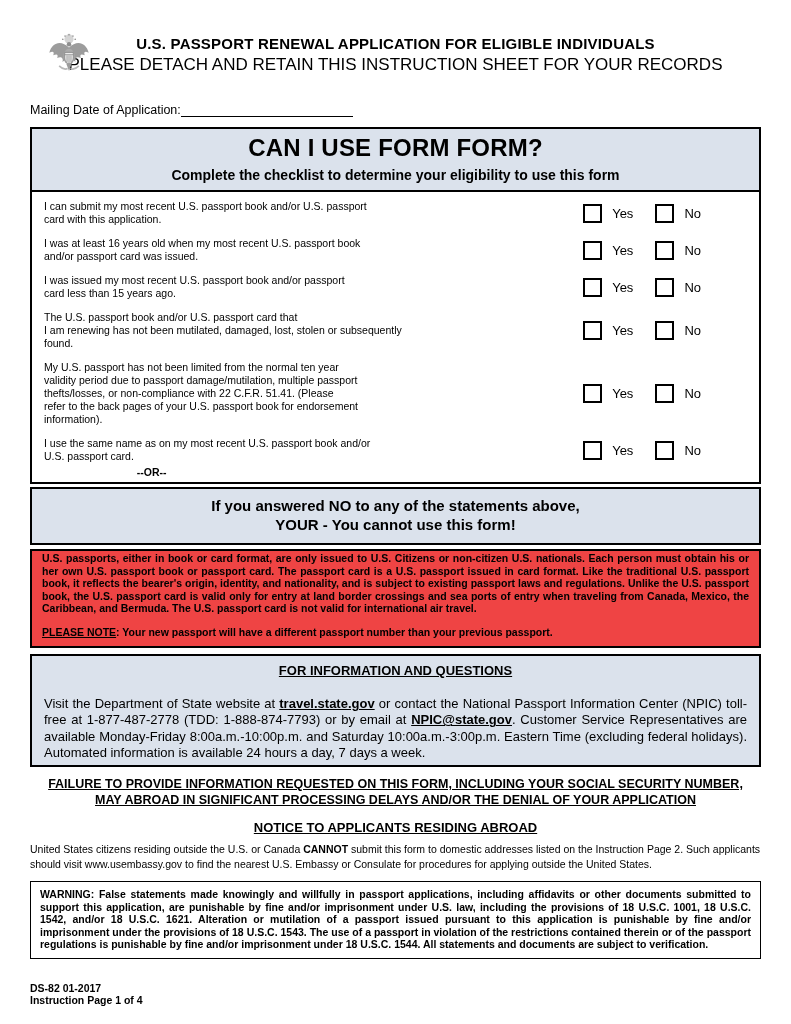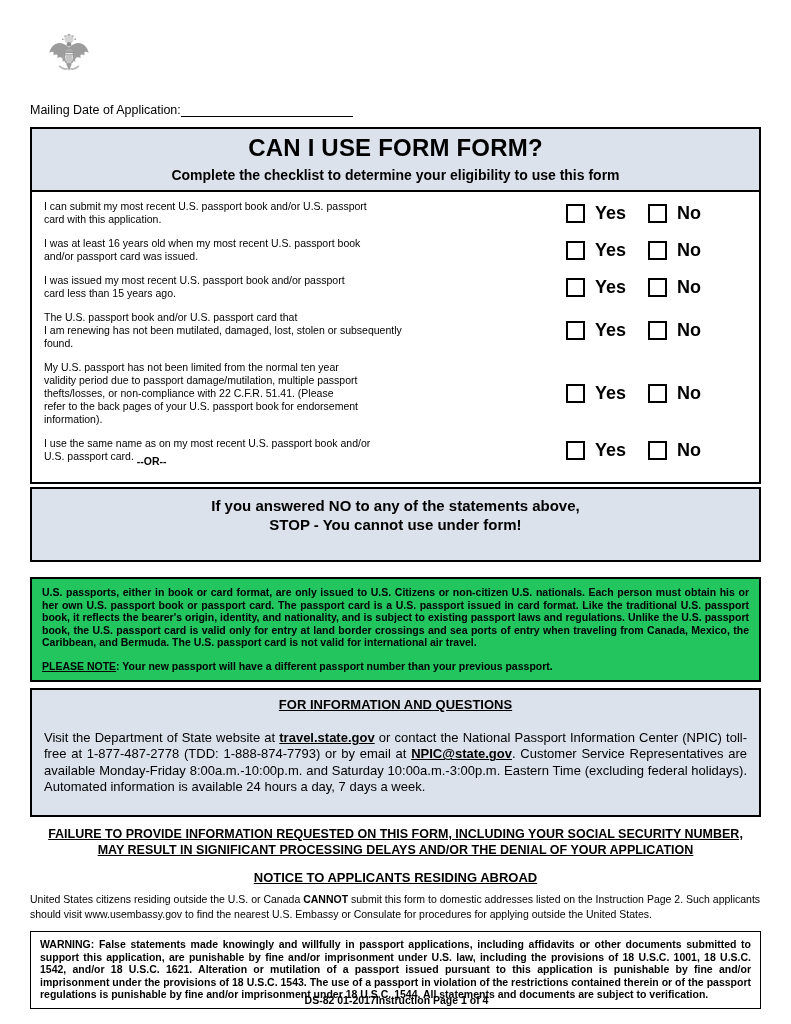"U.S. PASSPORT RENEWAL APPLICATION FOR" div.hdr-titles { html: none -> <div> <div>U.S. PASSPORT RENEWAL APPLICATION FOR ELIGIBLE INDIVIDUALS</div> <div>PLEASE DETACH AND RETAIN THIS INSTRUCTION SHEET FOR YOUR RECORDS</div> </div> }
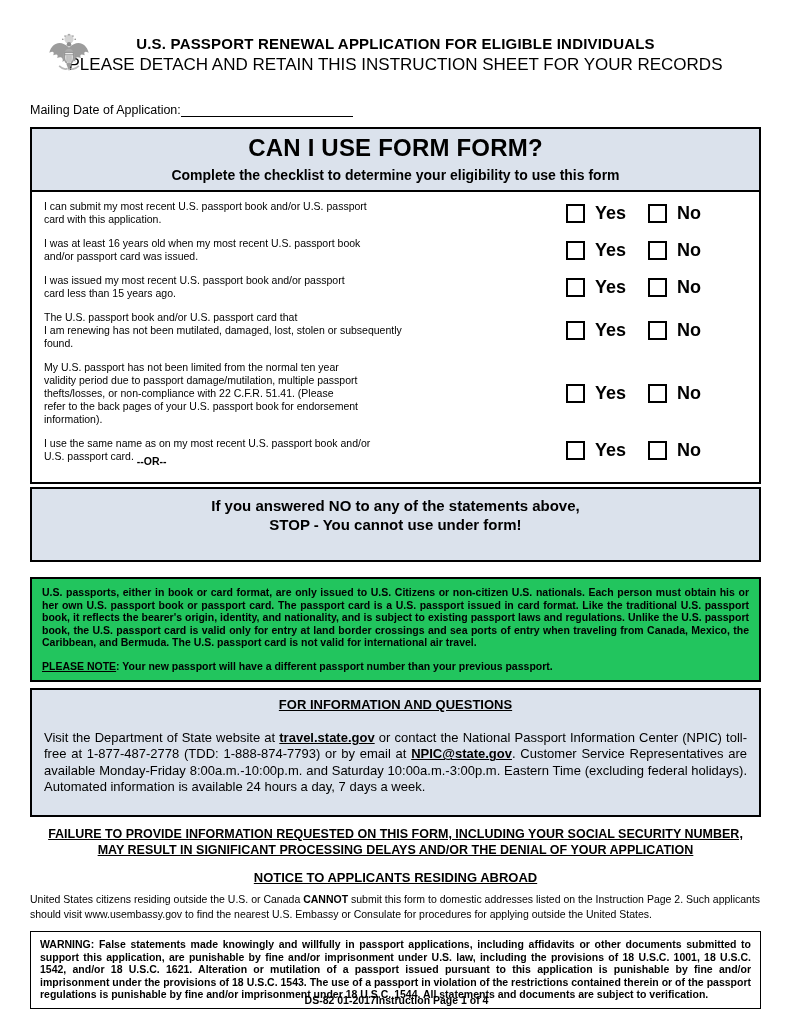"Yes" .yn-label { font-size: 18px -> 13px; font-weight: bold -> none }
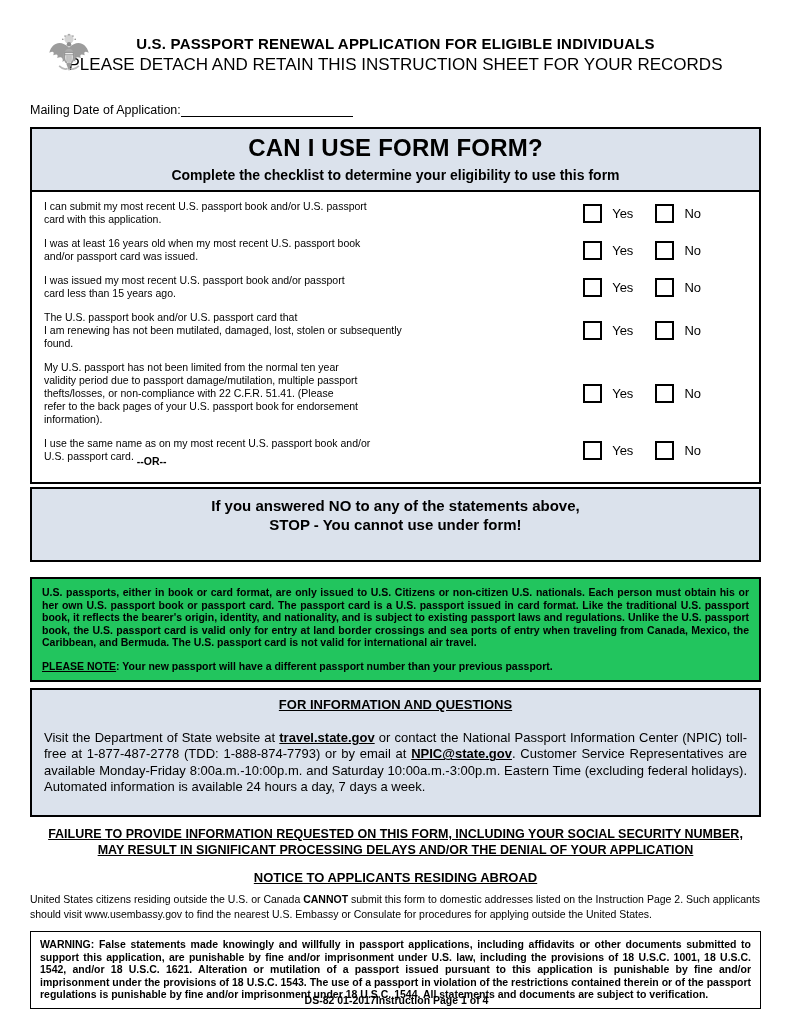"--OR--" .or-label { top: 5px -> 16px }
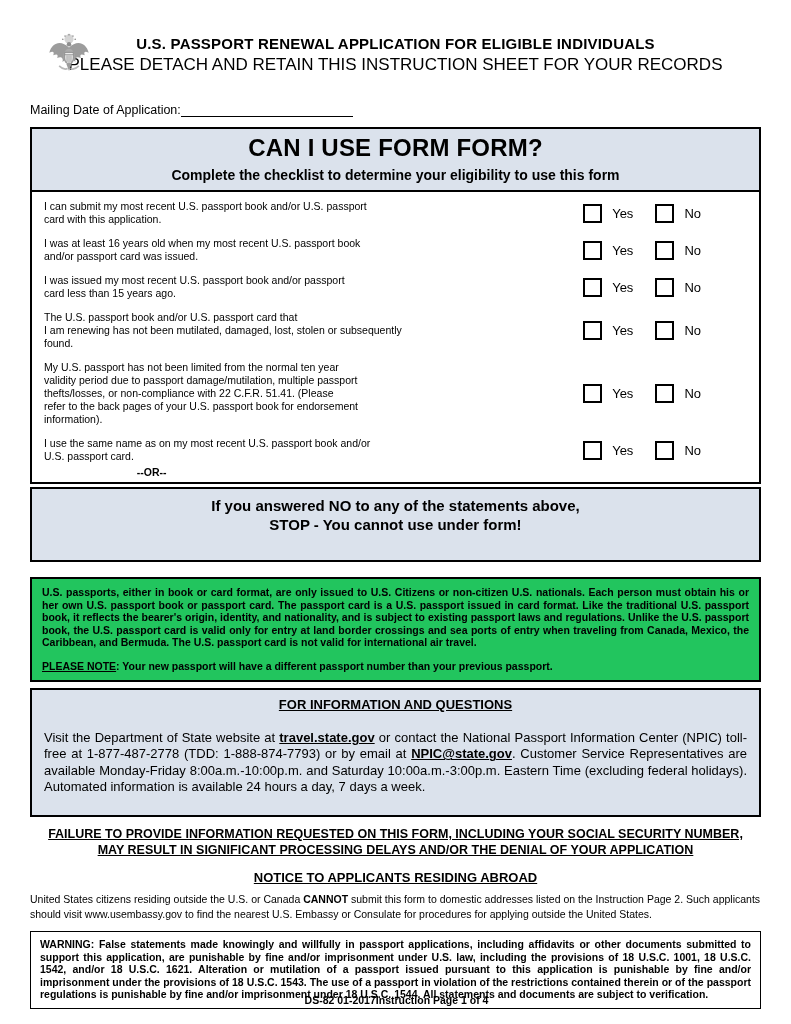"If you answered NO to" .stop-box { padding: 7px 12px 26px 12px -> 7px 12px 9px 12px }
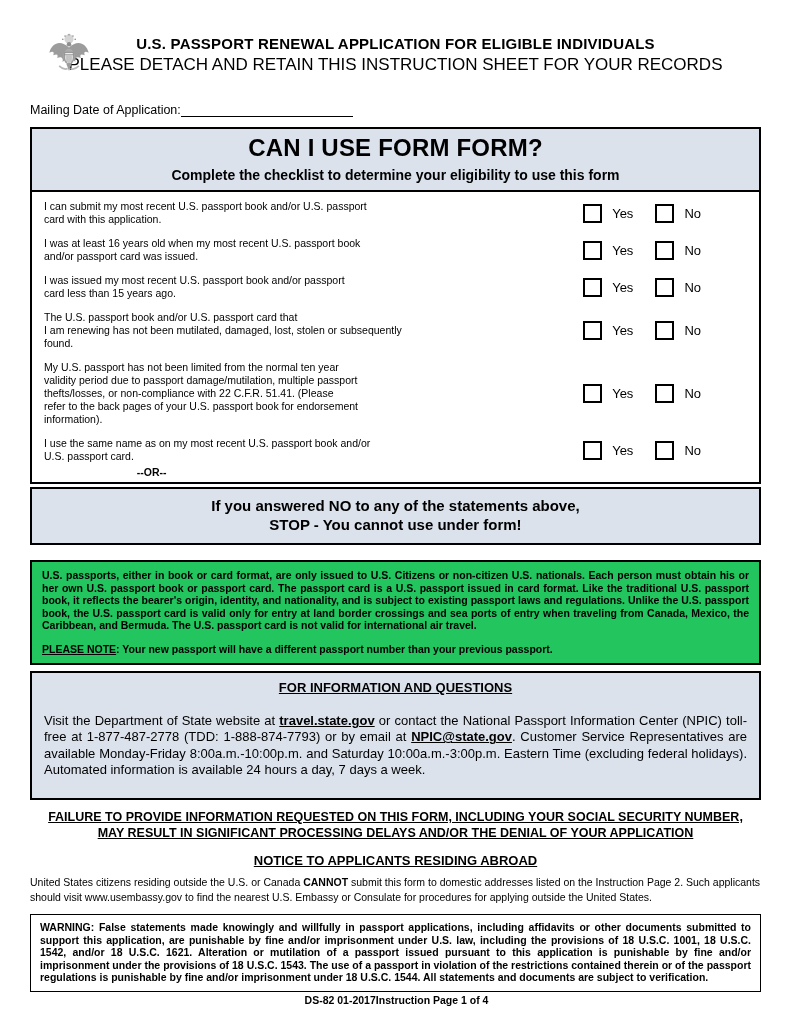"STOP - You cannot use" div.stop-l2 { text: STOP - You cannot use under -> YOUR - You cannot use this }
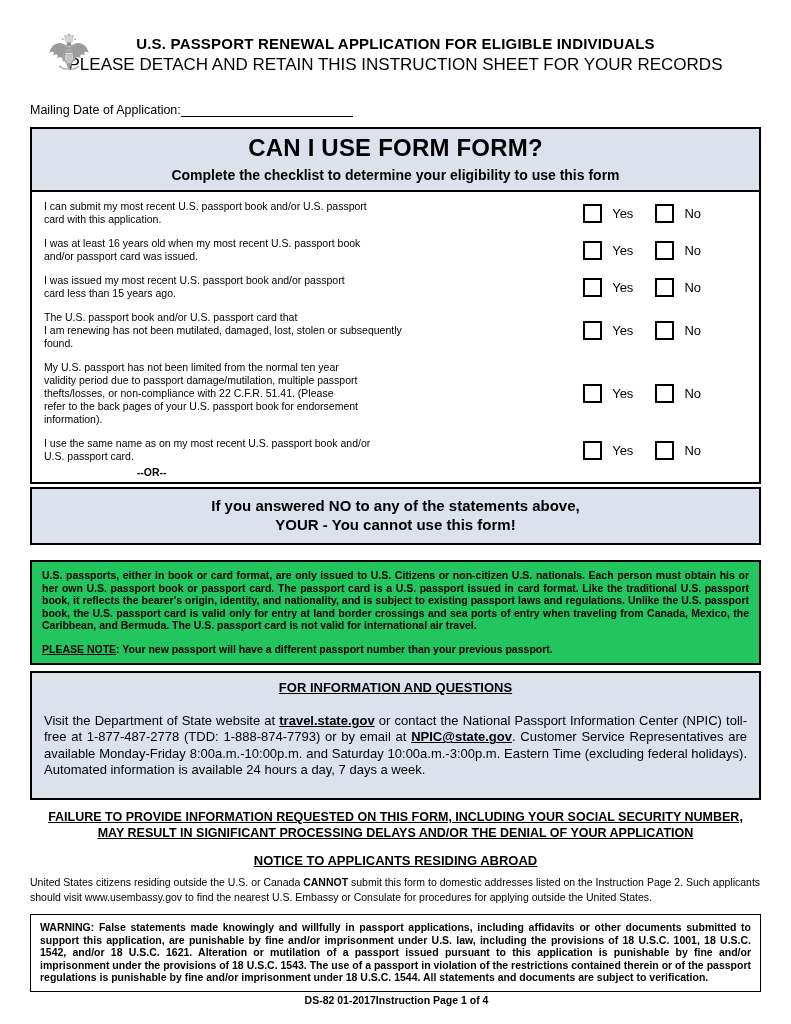"U.S. passports, either in book" .pass-box { background: #22c55e -> #ef4444; margin-top: 15px -> 4px; padding: 7px 10px 8px 10px -> 1px 10px 8px 10px }
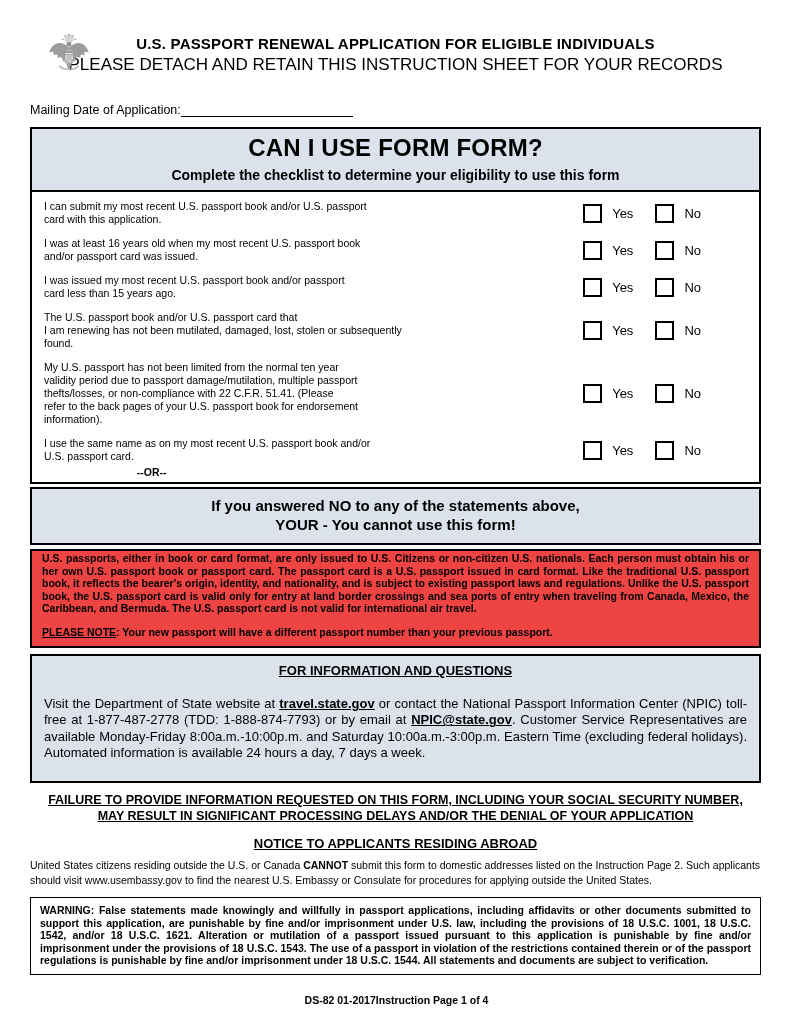"FOR INFORMATION AND QUESTIONS" .info-box { padding: 7px 12px 19px 12px -> 7px 12px 3px 12px }
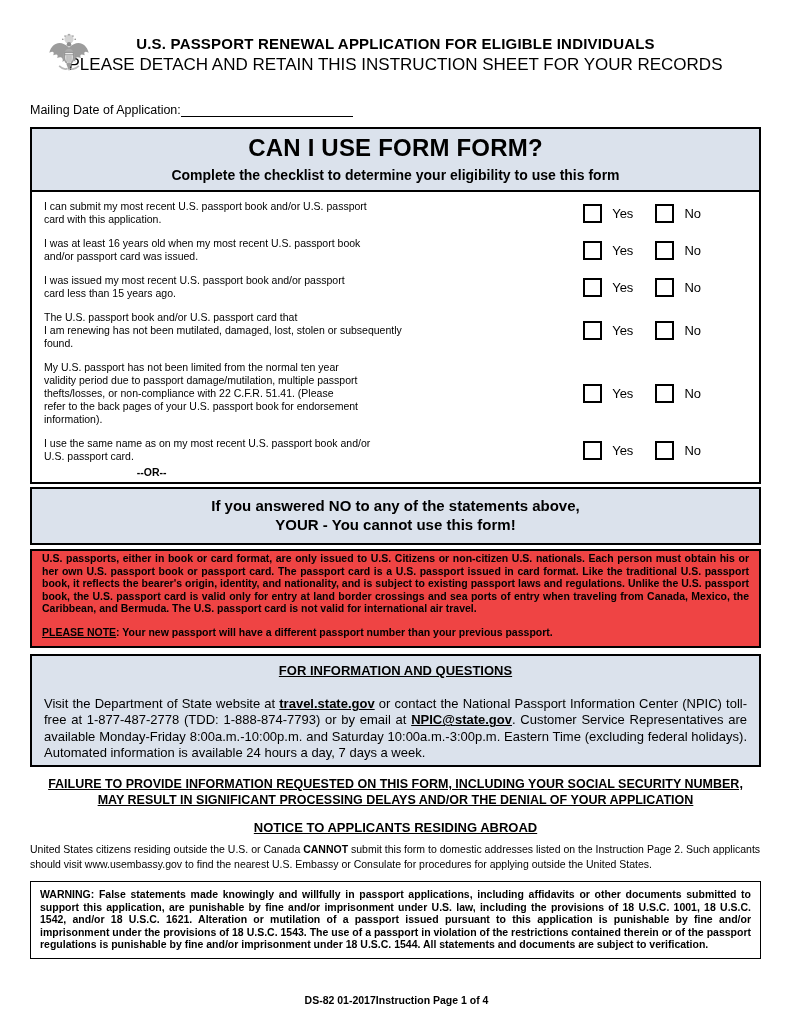"MAY RESULT IN SIGNIFICANT PROCESSING" span { text: RESULT -> ABROAD }
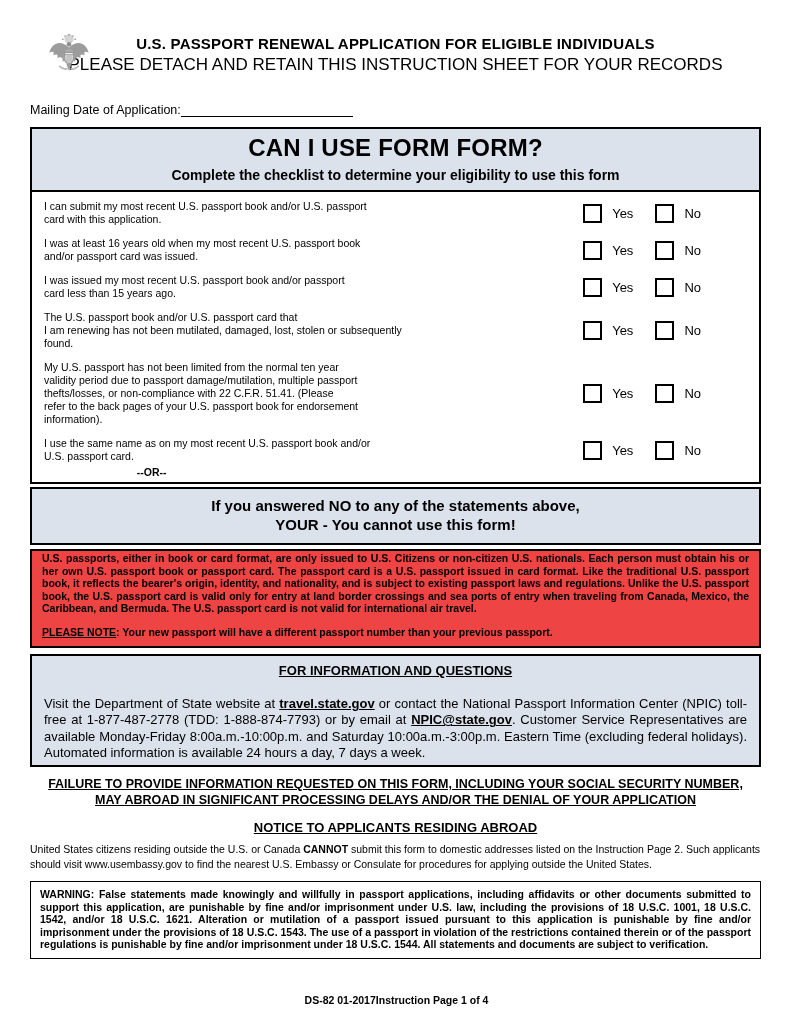"DS-82 01-2017" .footer { flex-direction: none -> column; justify-content: center -> flex-start }
